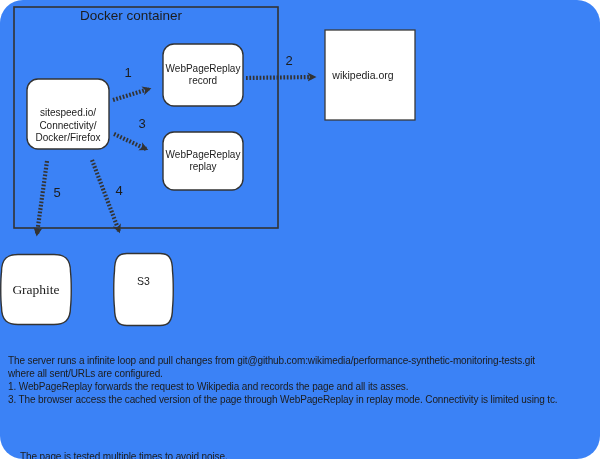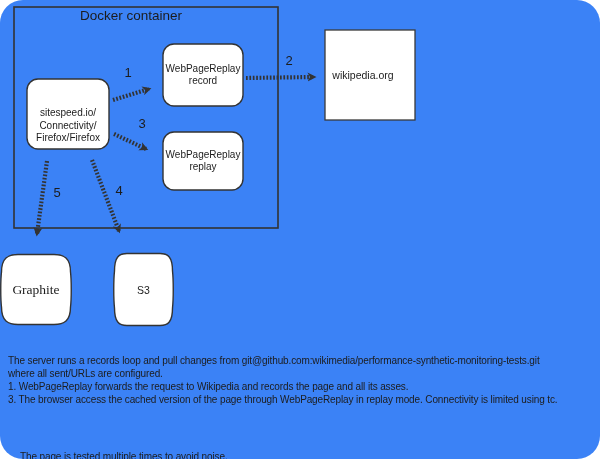"Firefox/Firefox" span { text: Firefox/Firefox -> Docker/Firefox }
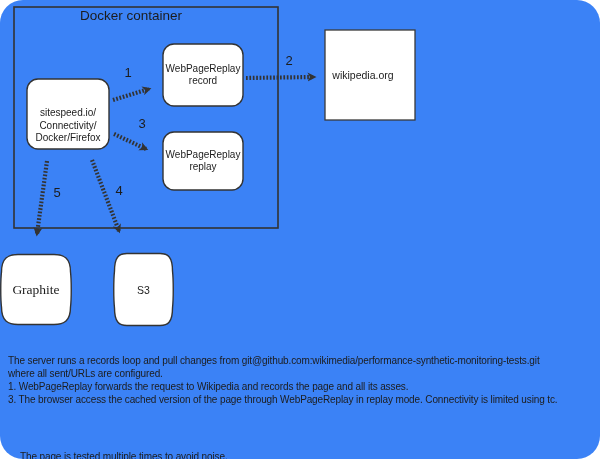"S3" .s3-label { top: 253px -> 244px }
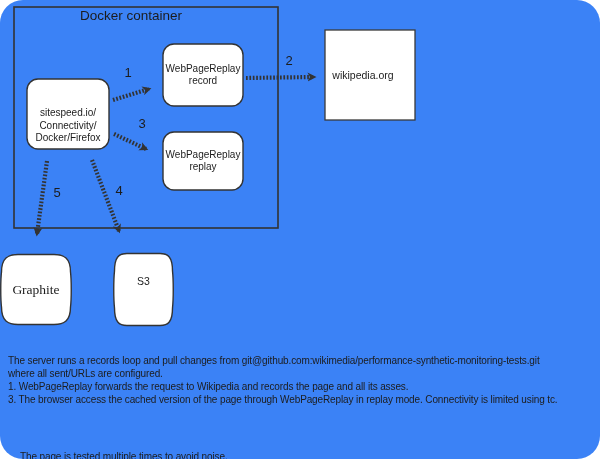"The server runs a records" div.line { text: records -> infinite }
